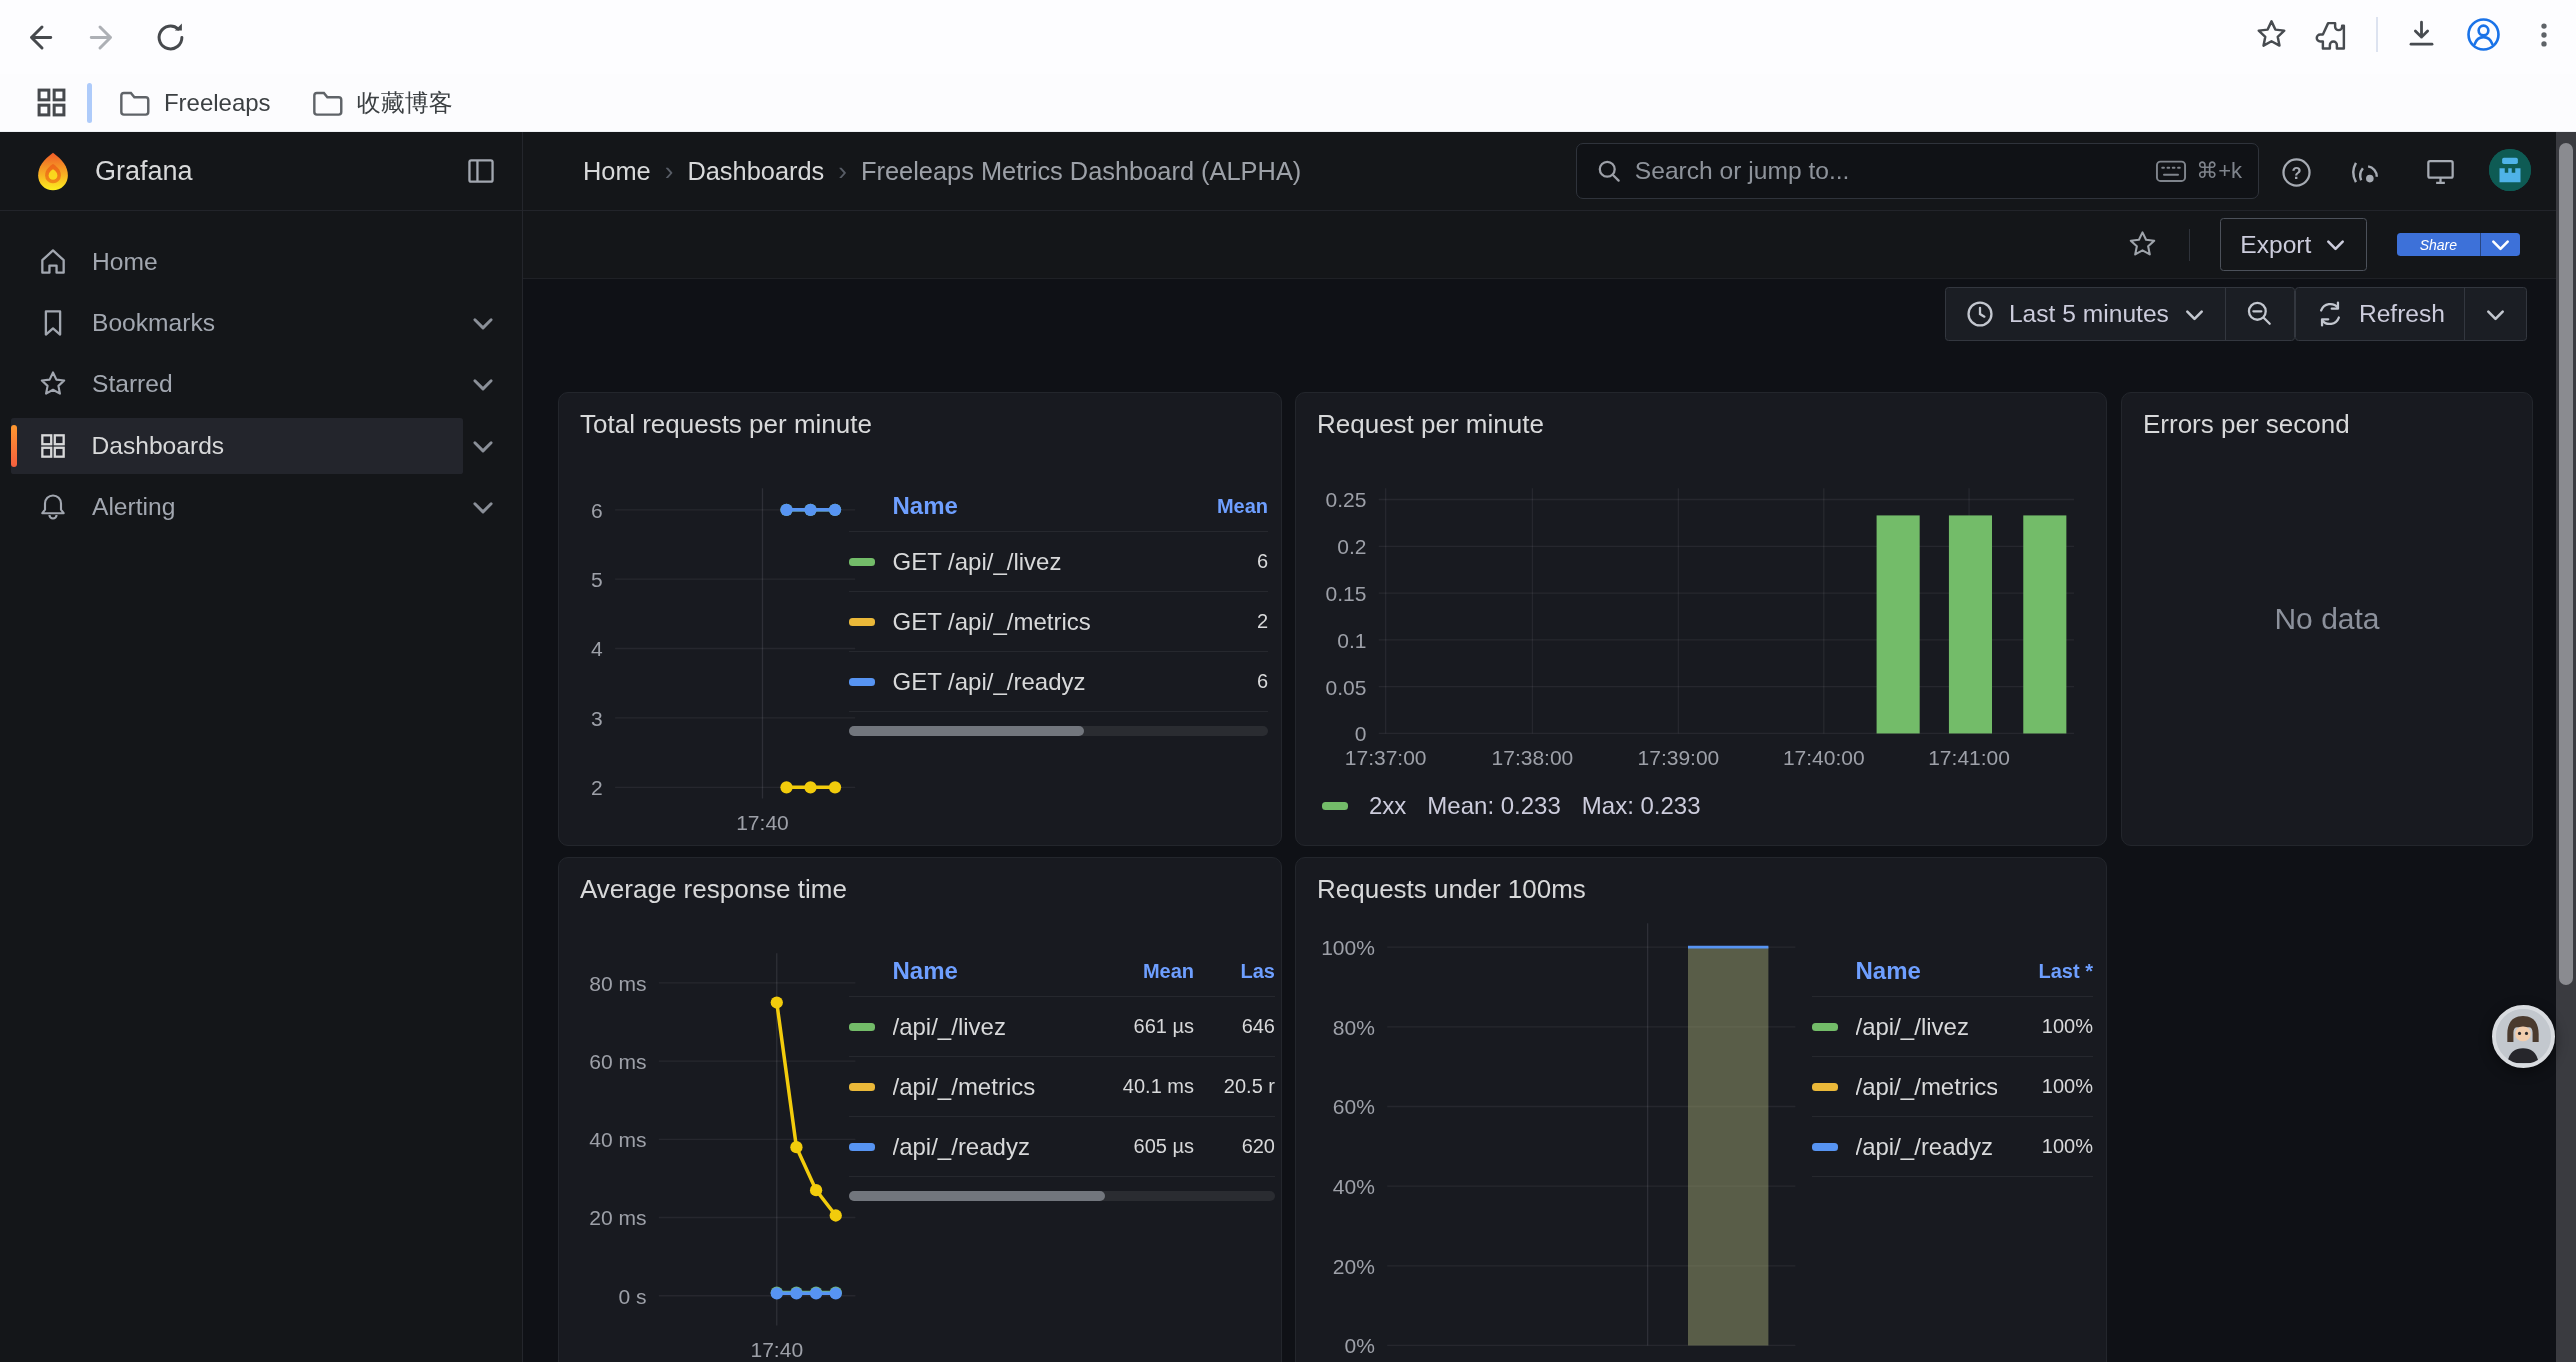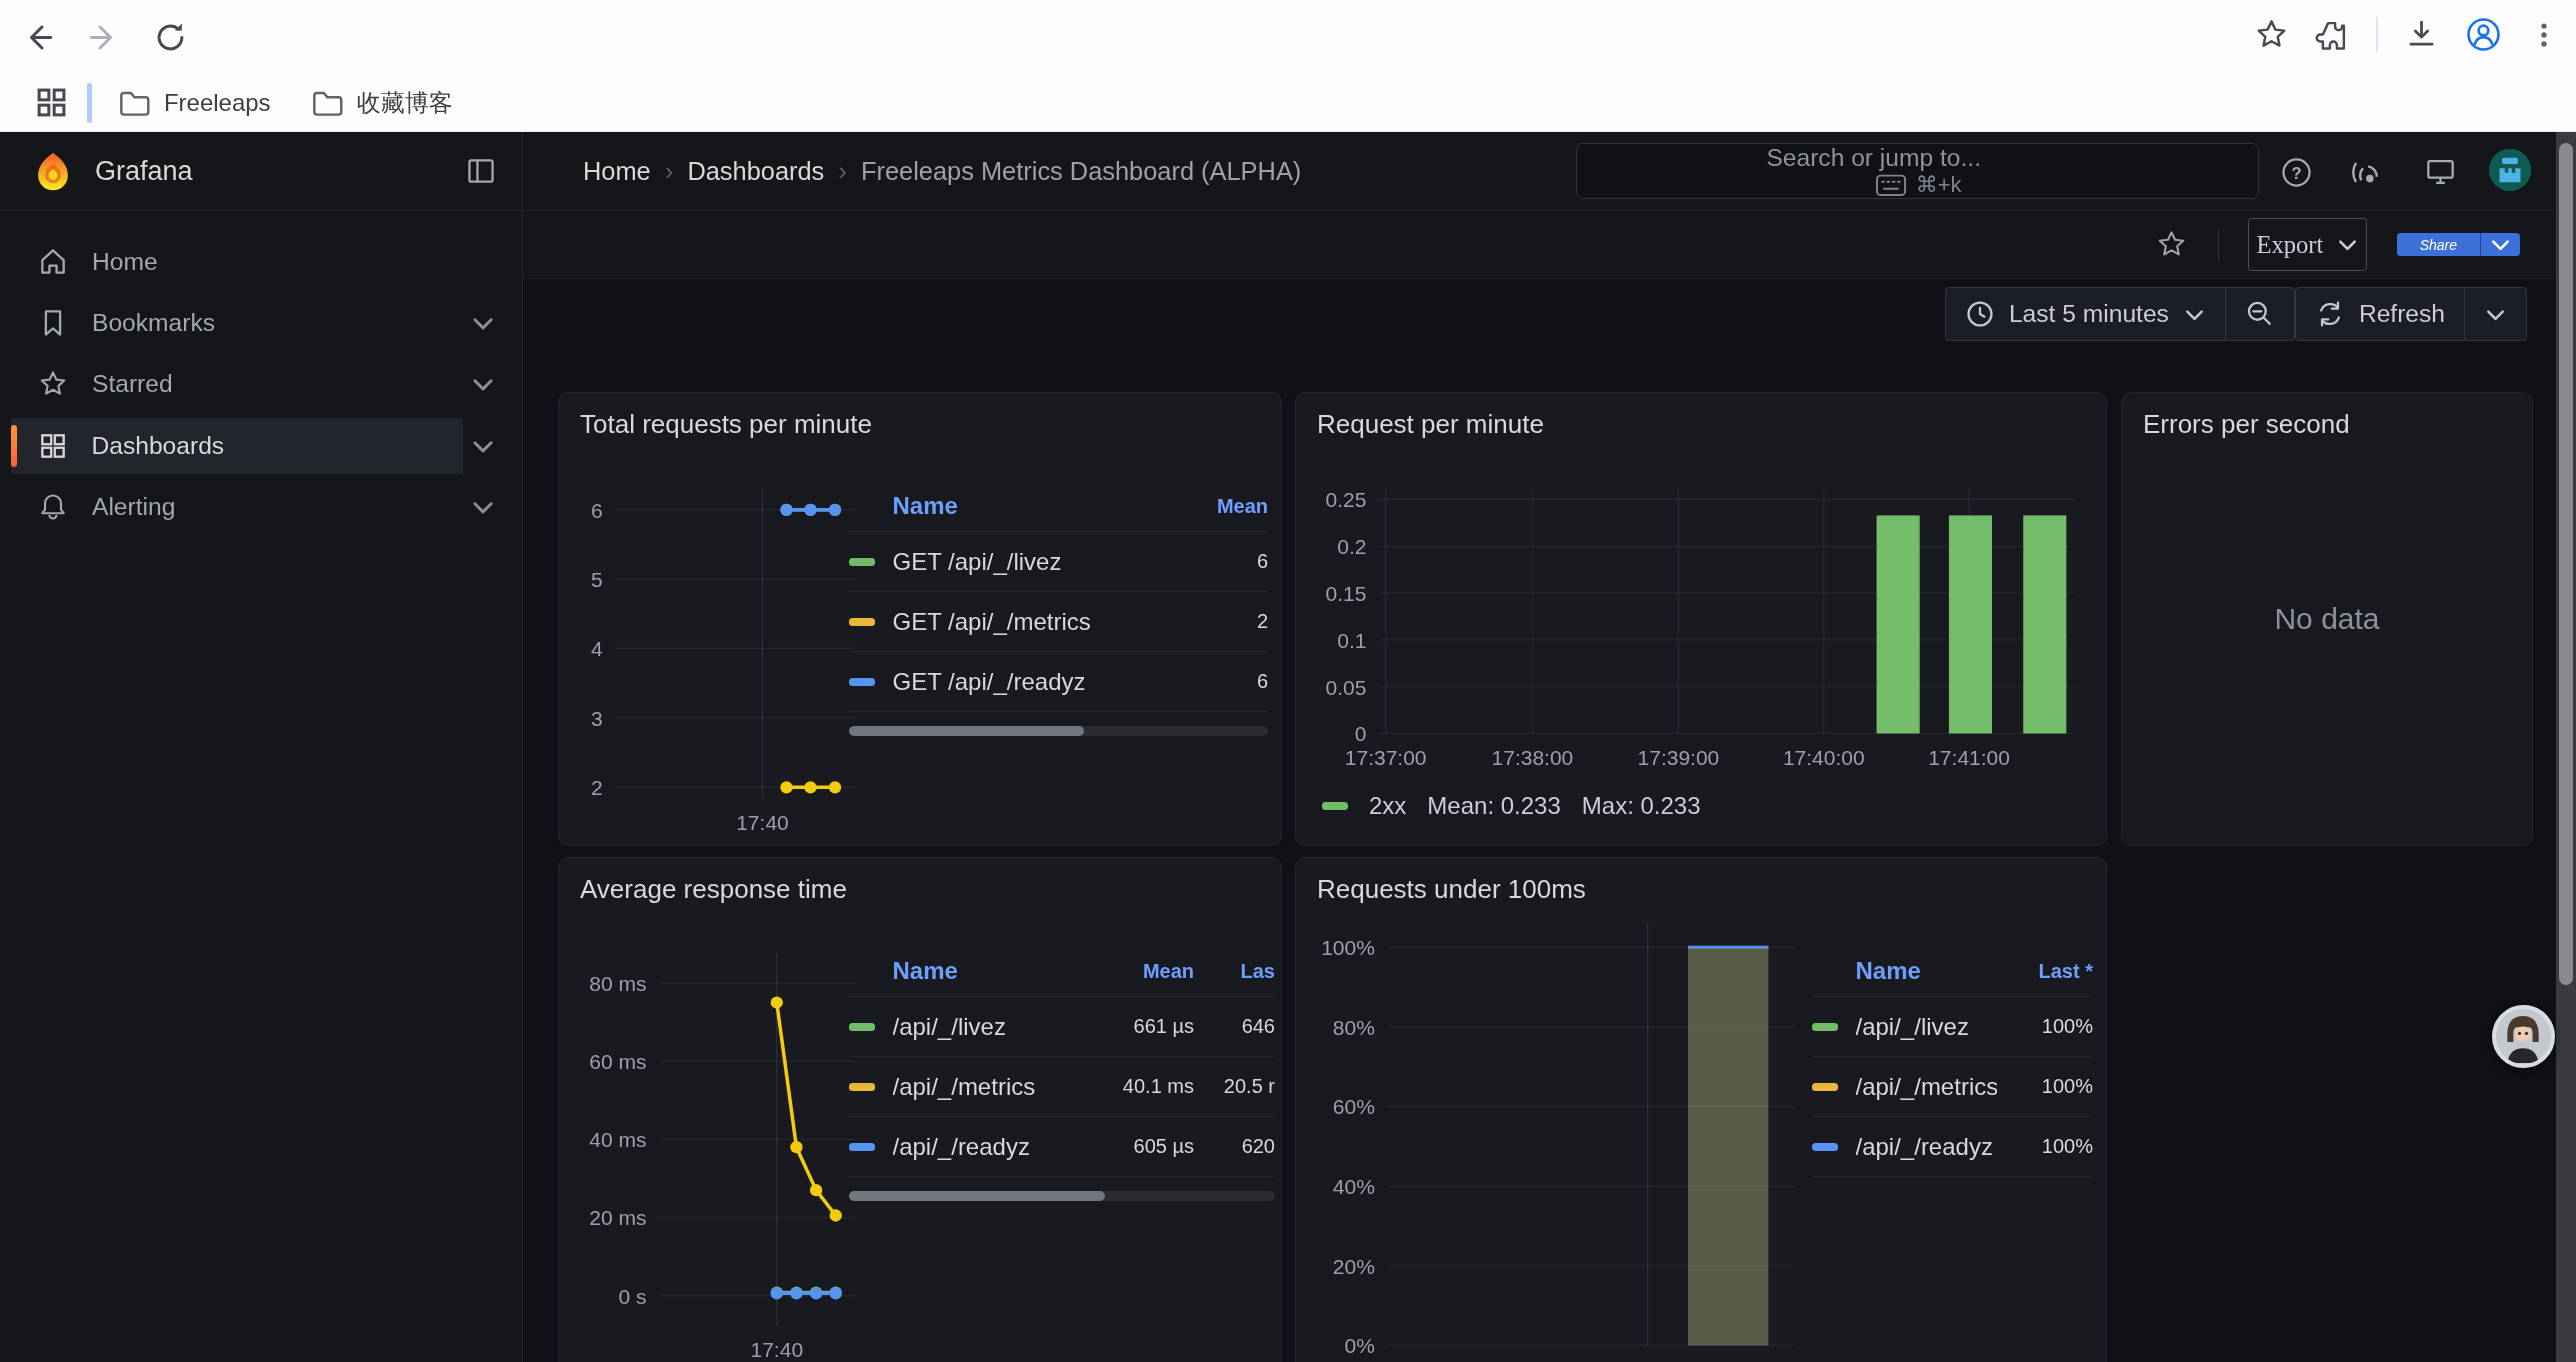"Search or jump to..." .search-box { flex-direction: column -> none }
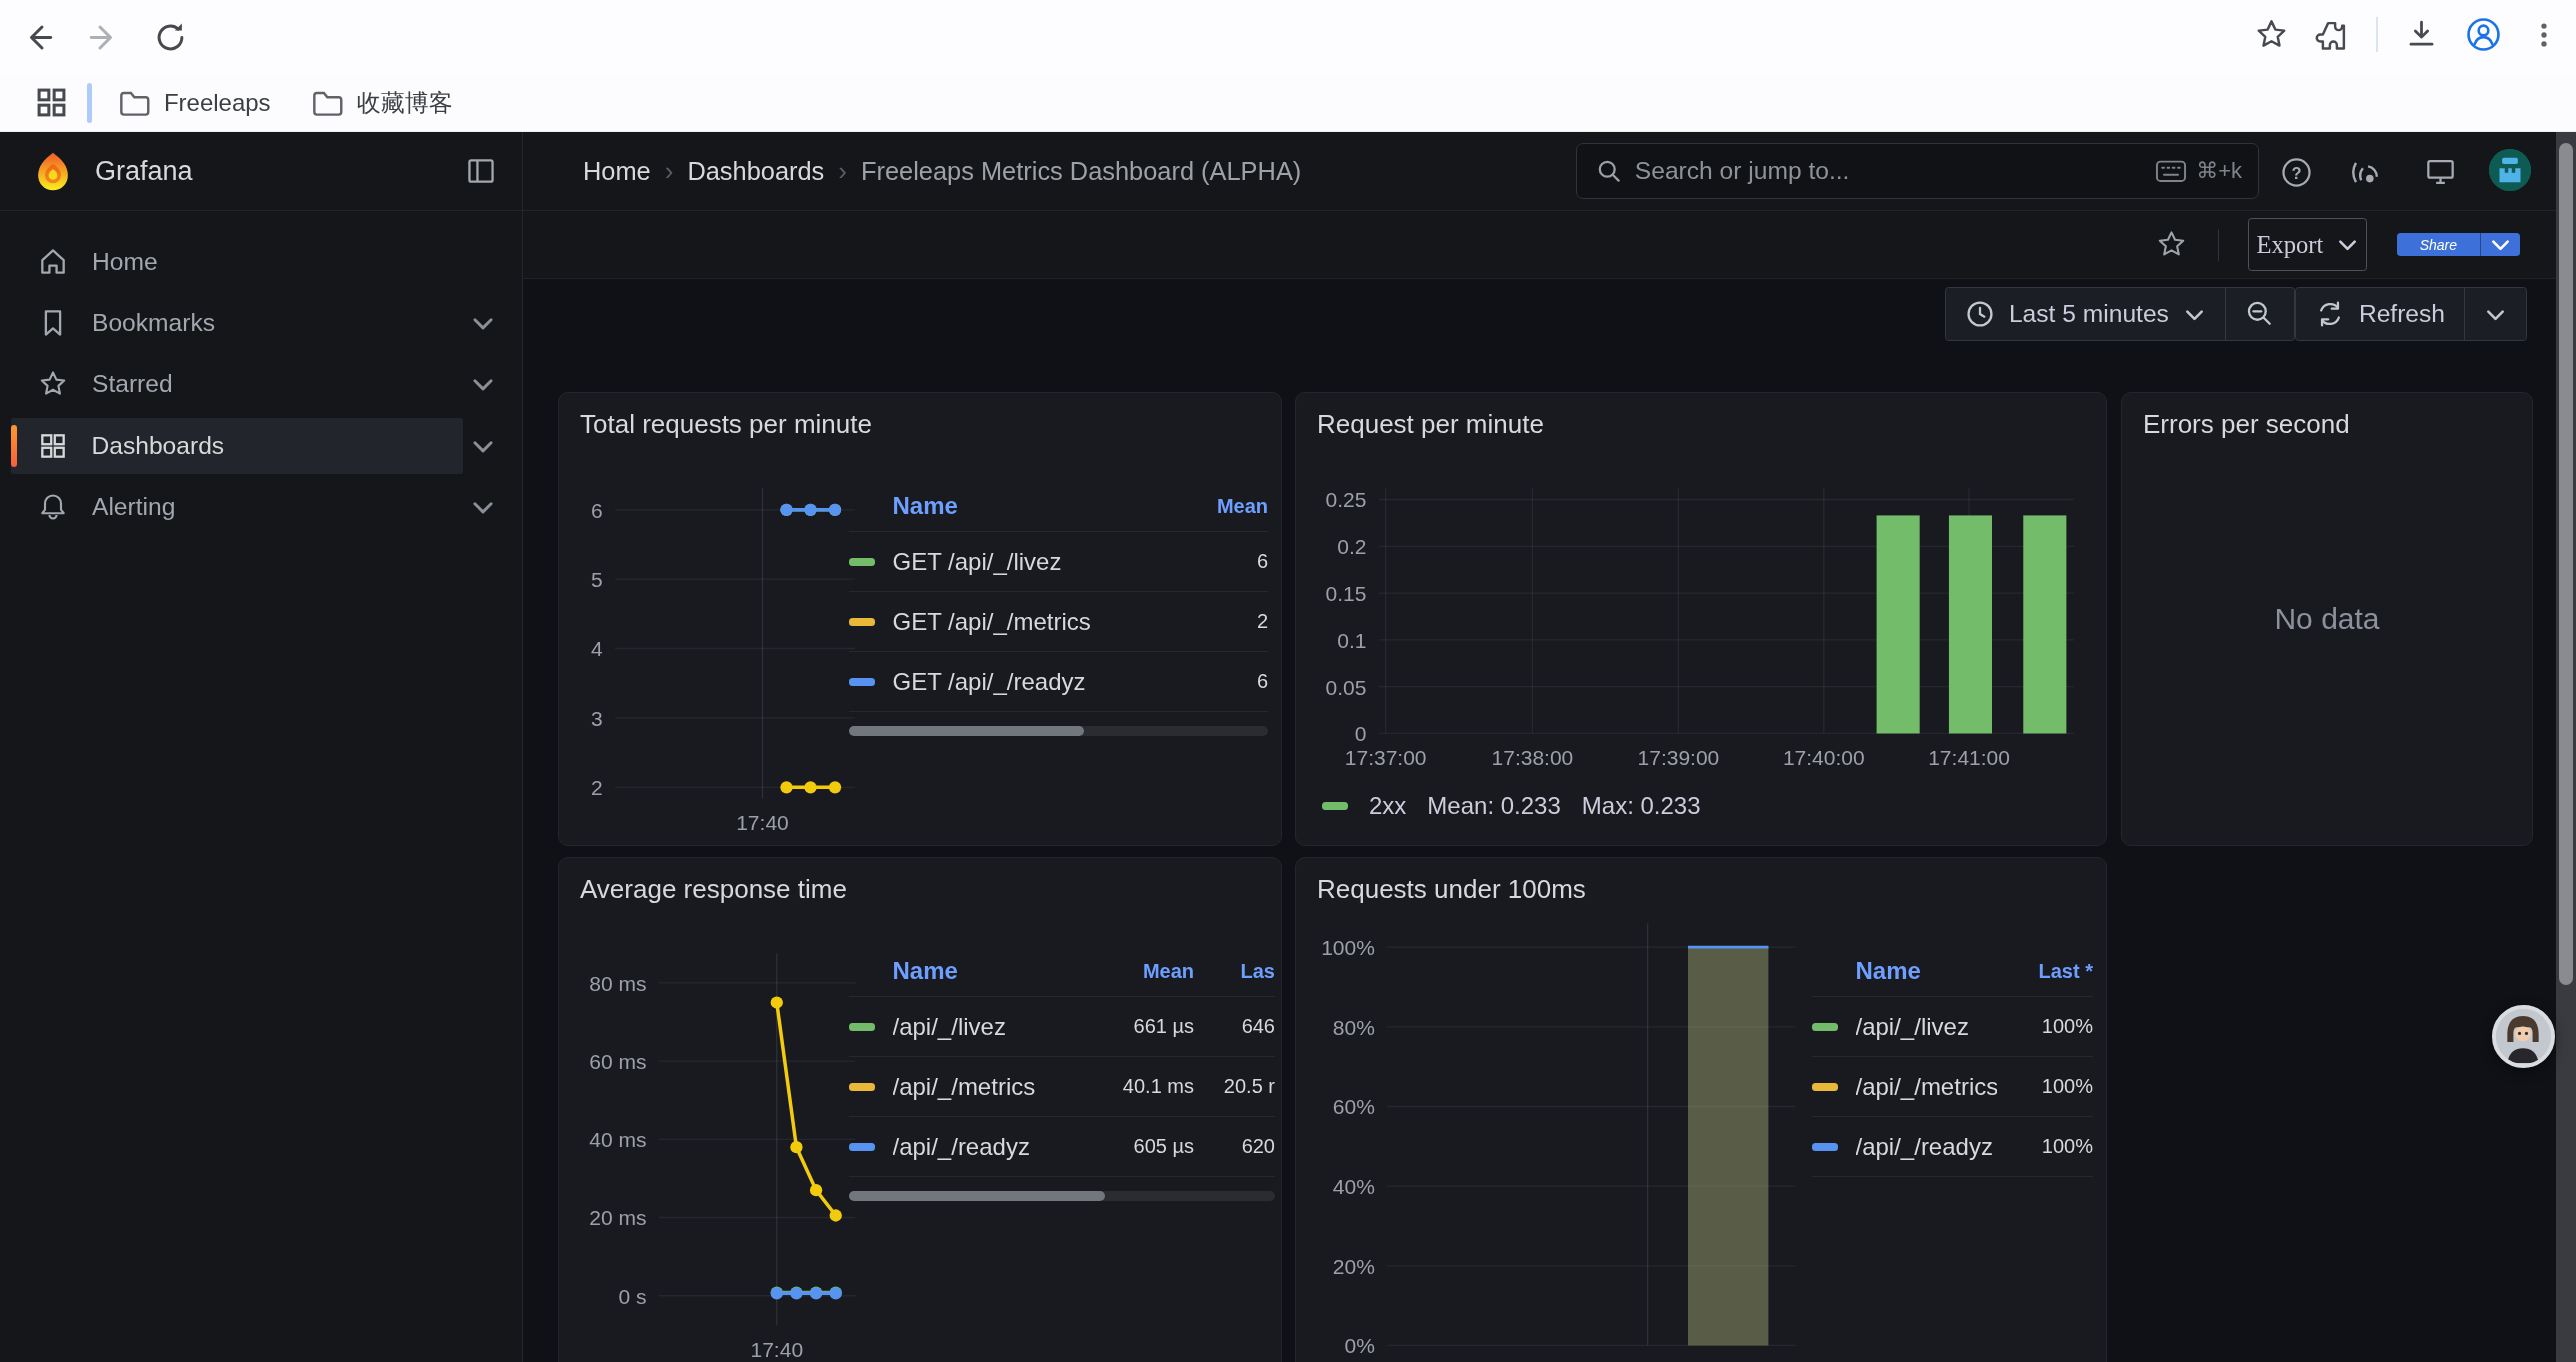"Export" .btn-outline { font-family: Liberation Serif, serif -> none; padding: 0 7px -> 0 19px }
